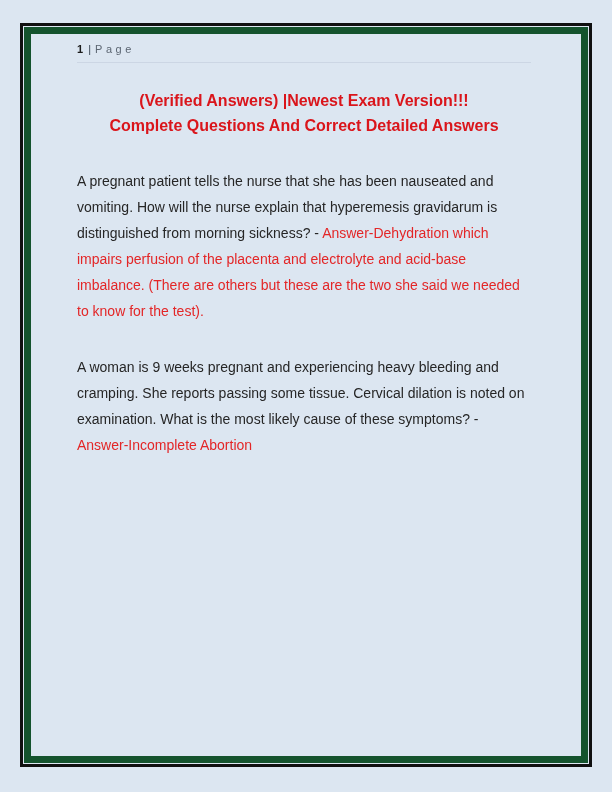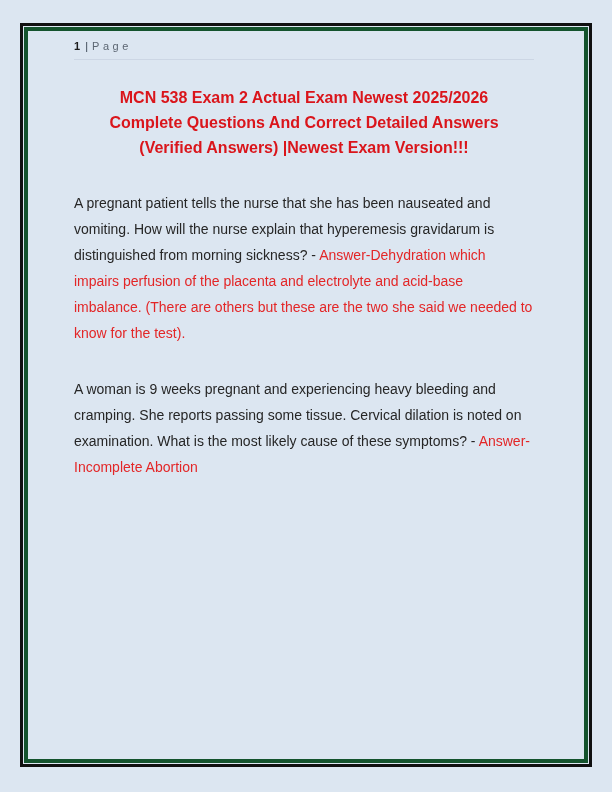"1 | Page" .frame-inner { border: 4px solid #14532d -> 7px solid #14532d }
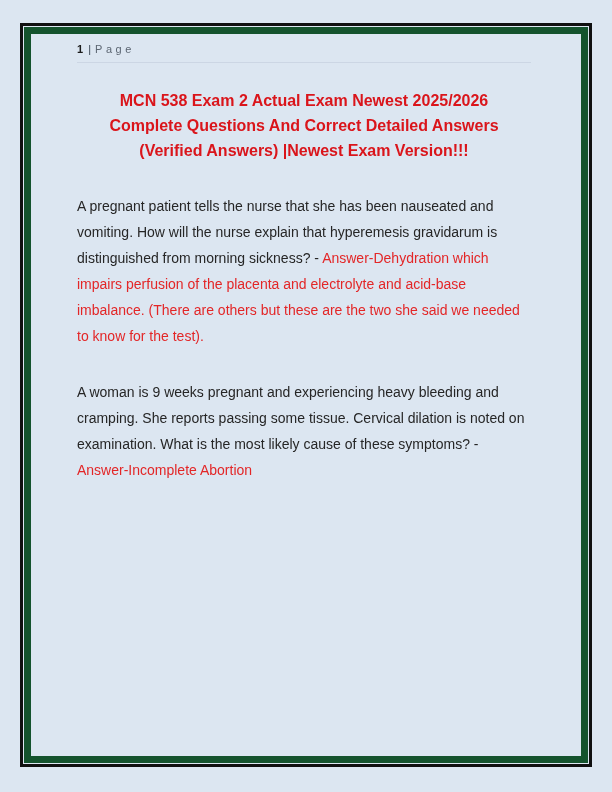"MCN 538 Exam 2 Actual" div { html: <div>MCN 538 Exam 2 Actual Exam Newest 2025/2026</div> -> none }
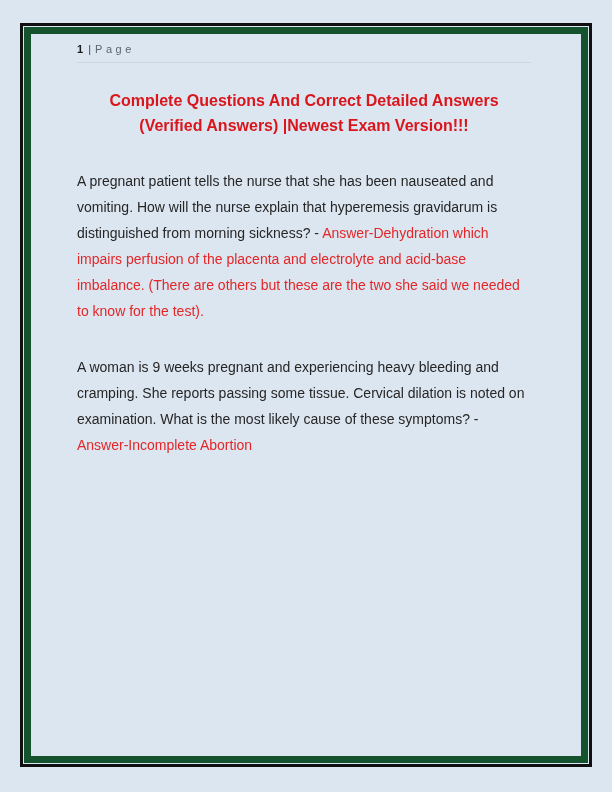"Complete Questions And Correct Detailed" div { order: before "(Verified Answers) |Newest Exam" -> after "(Verified Answers) |Newest Exam" }
